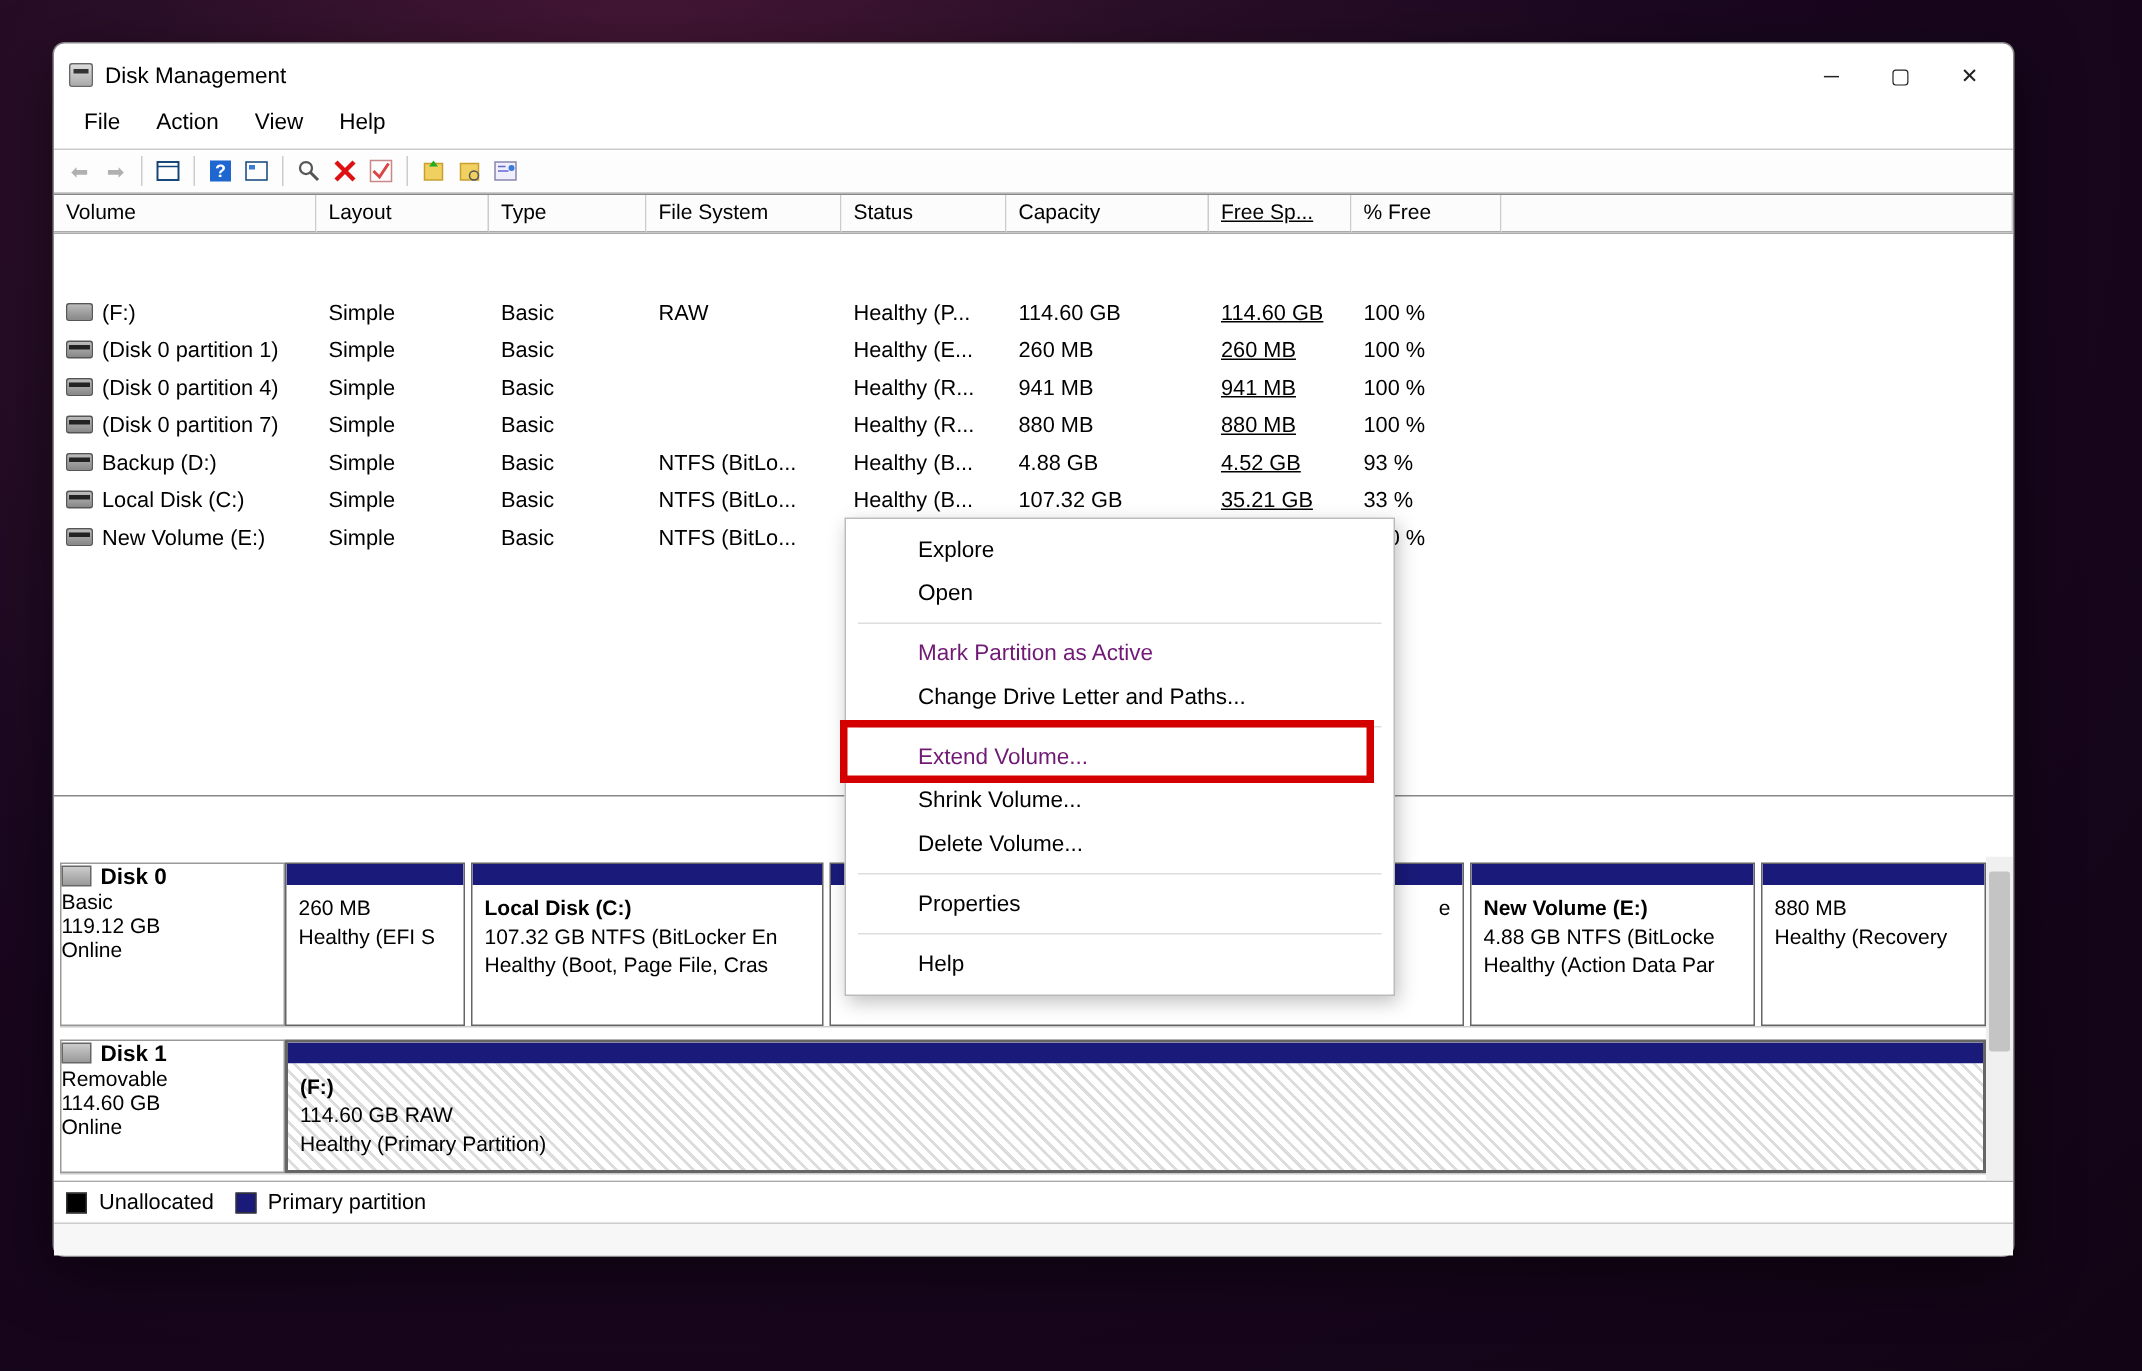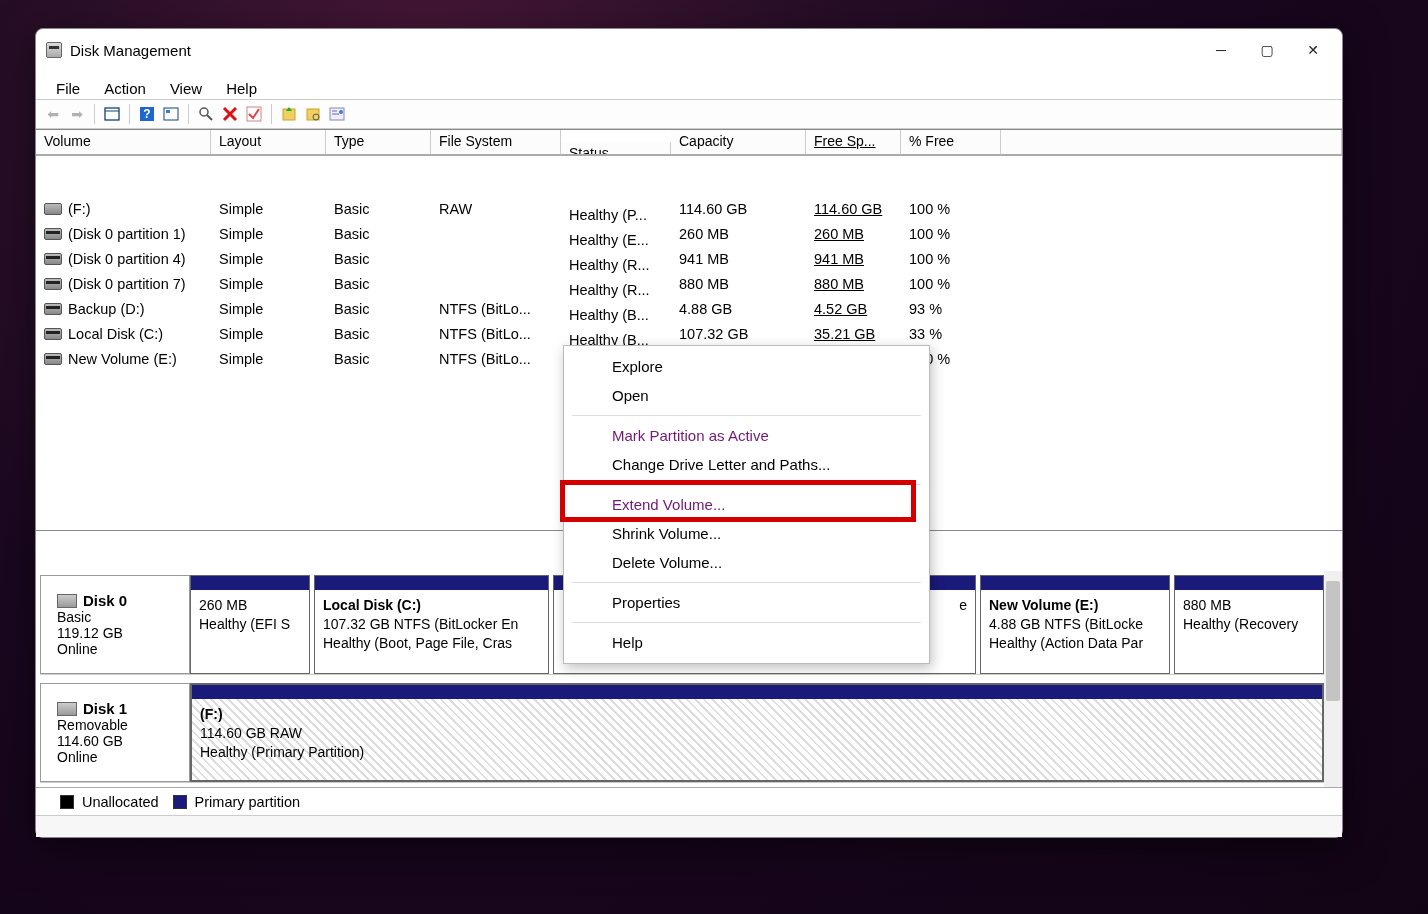"File" .menubar { align-items: flex-end -> flex-start }
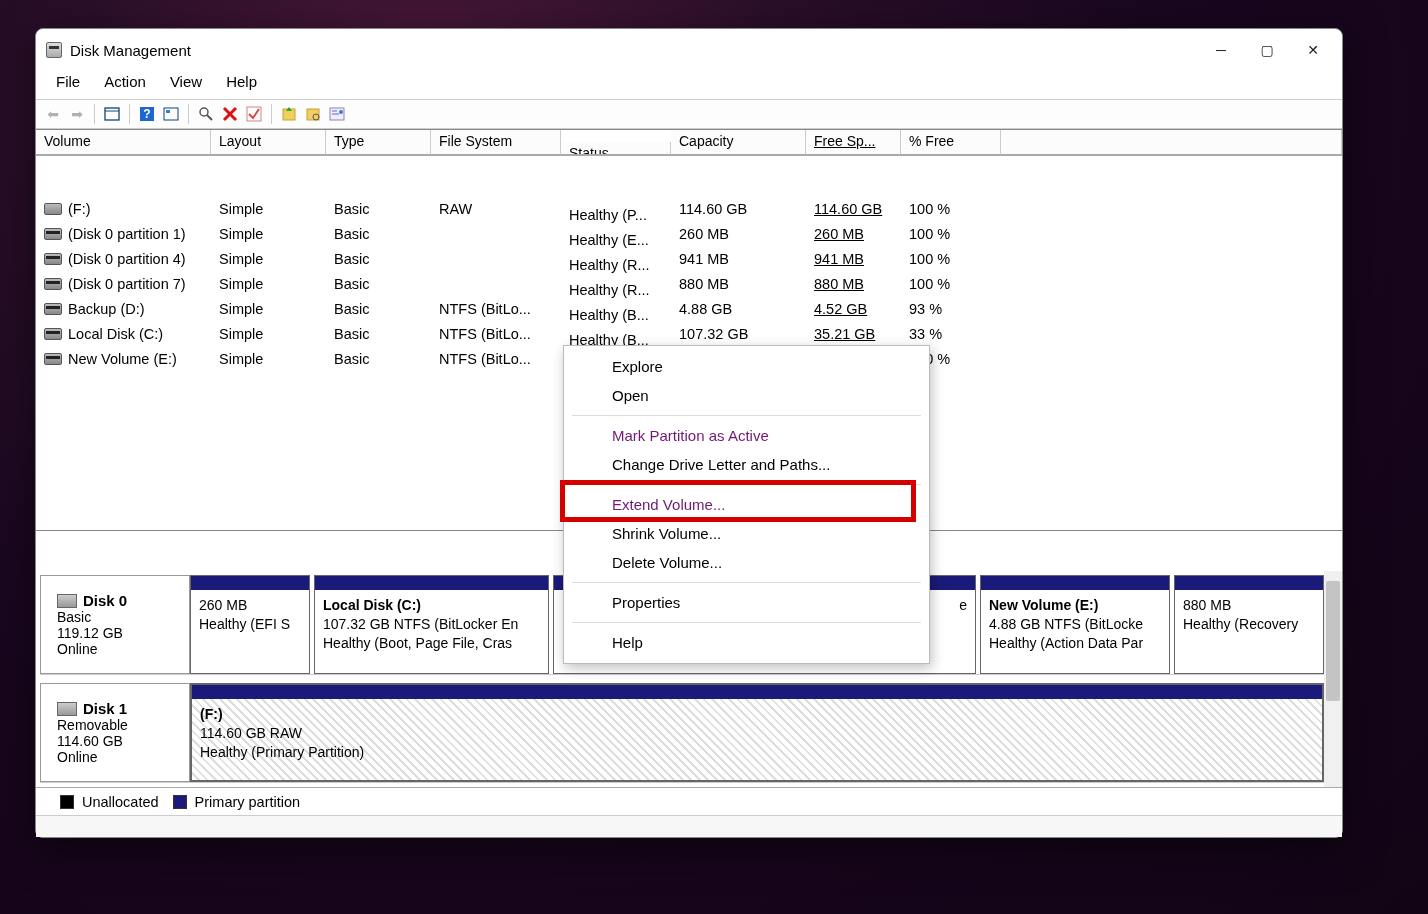"Status" .c4 { margin-top: 12px -> none }
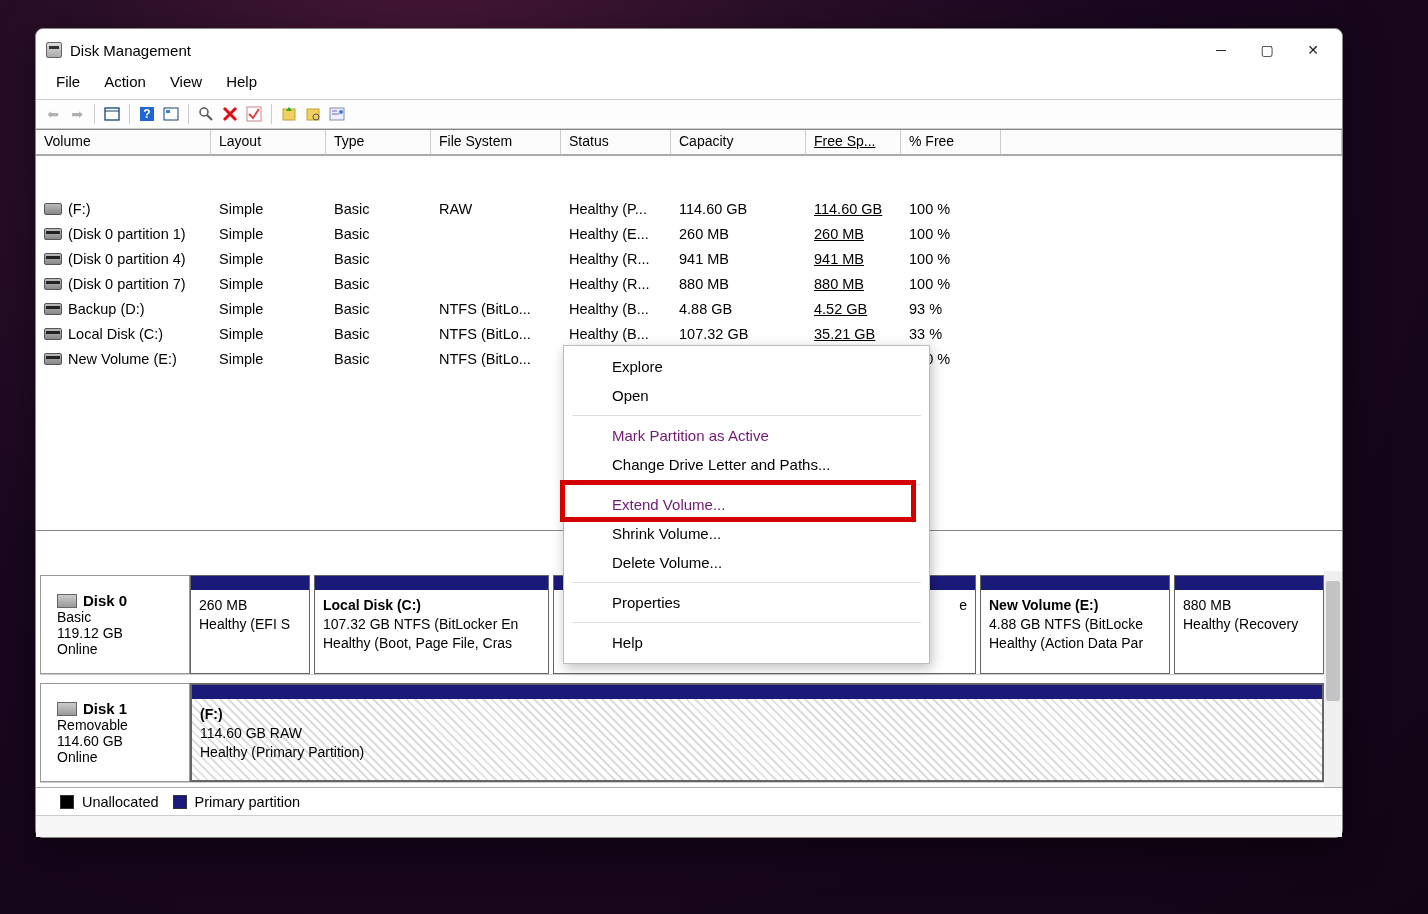"Disk 0" .disk-label { padding: 16px -> 0 }
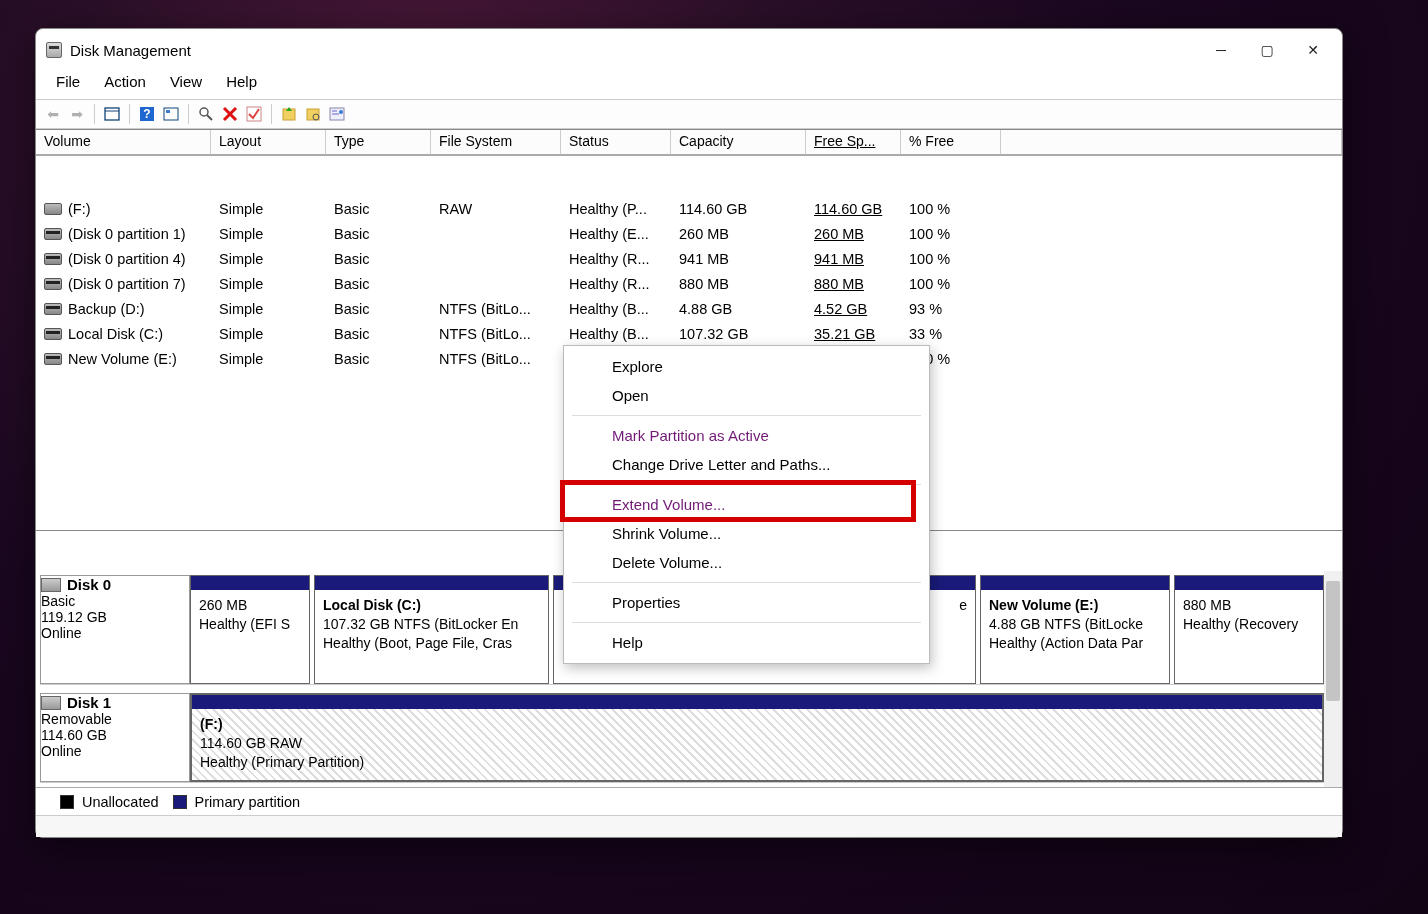"Unallocated" .legend { padding: 0 24px -> 0 8px }
